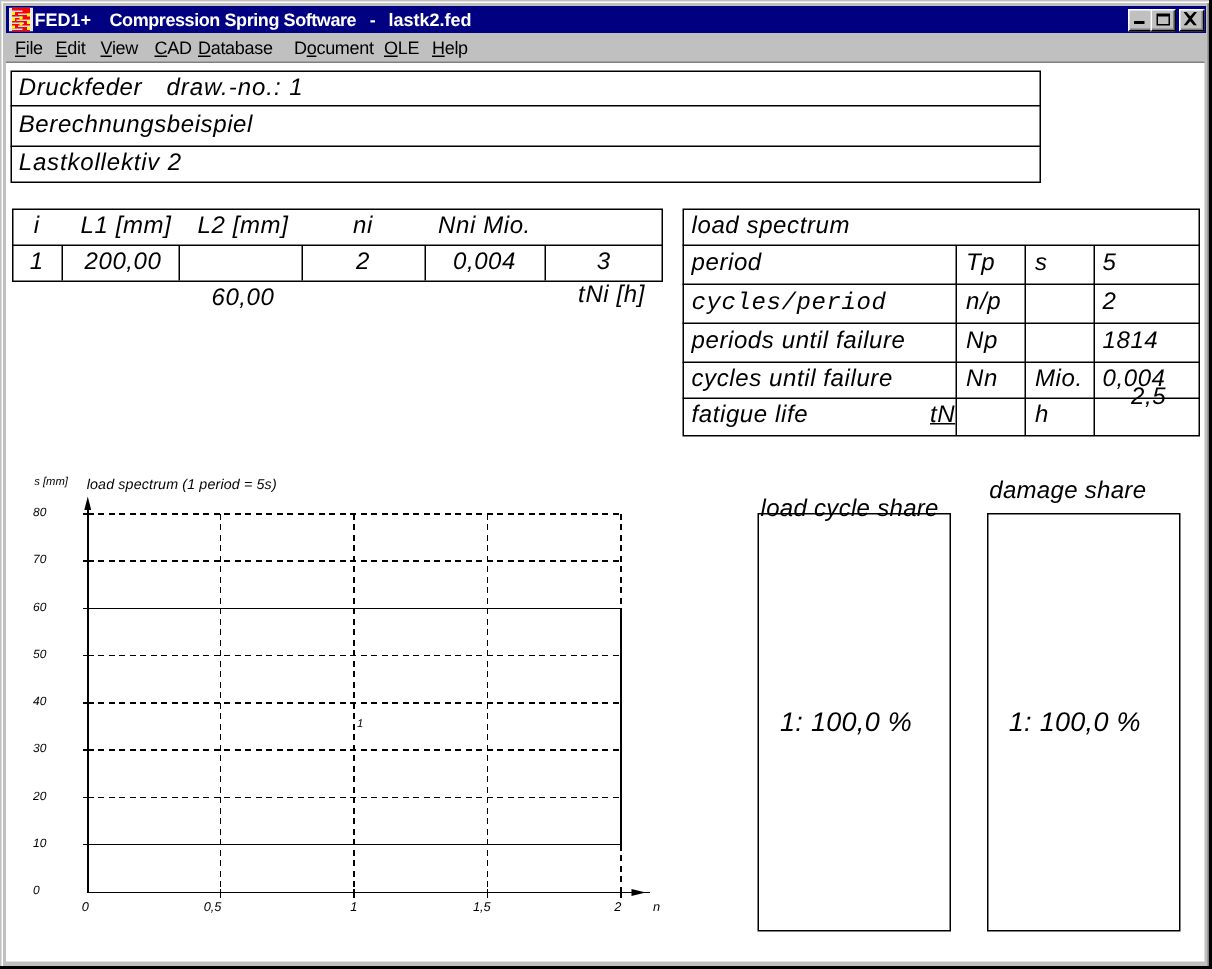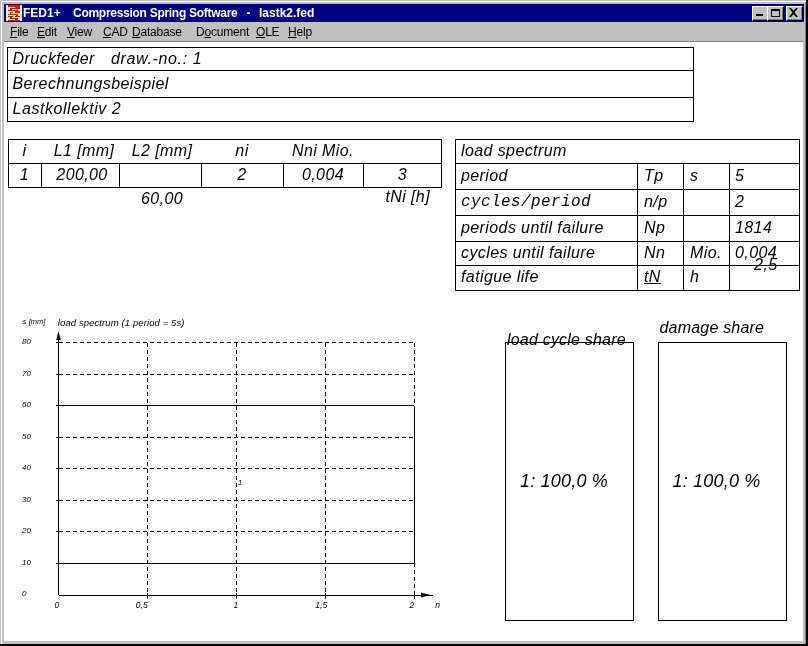"tN" div.it { left: 644px -> 620px }
